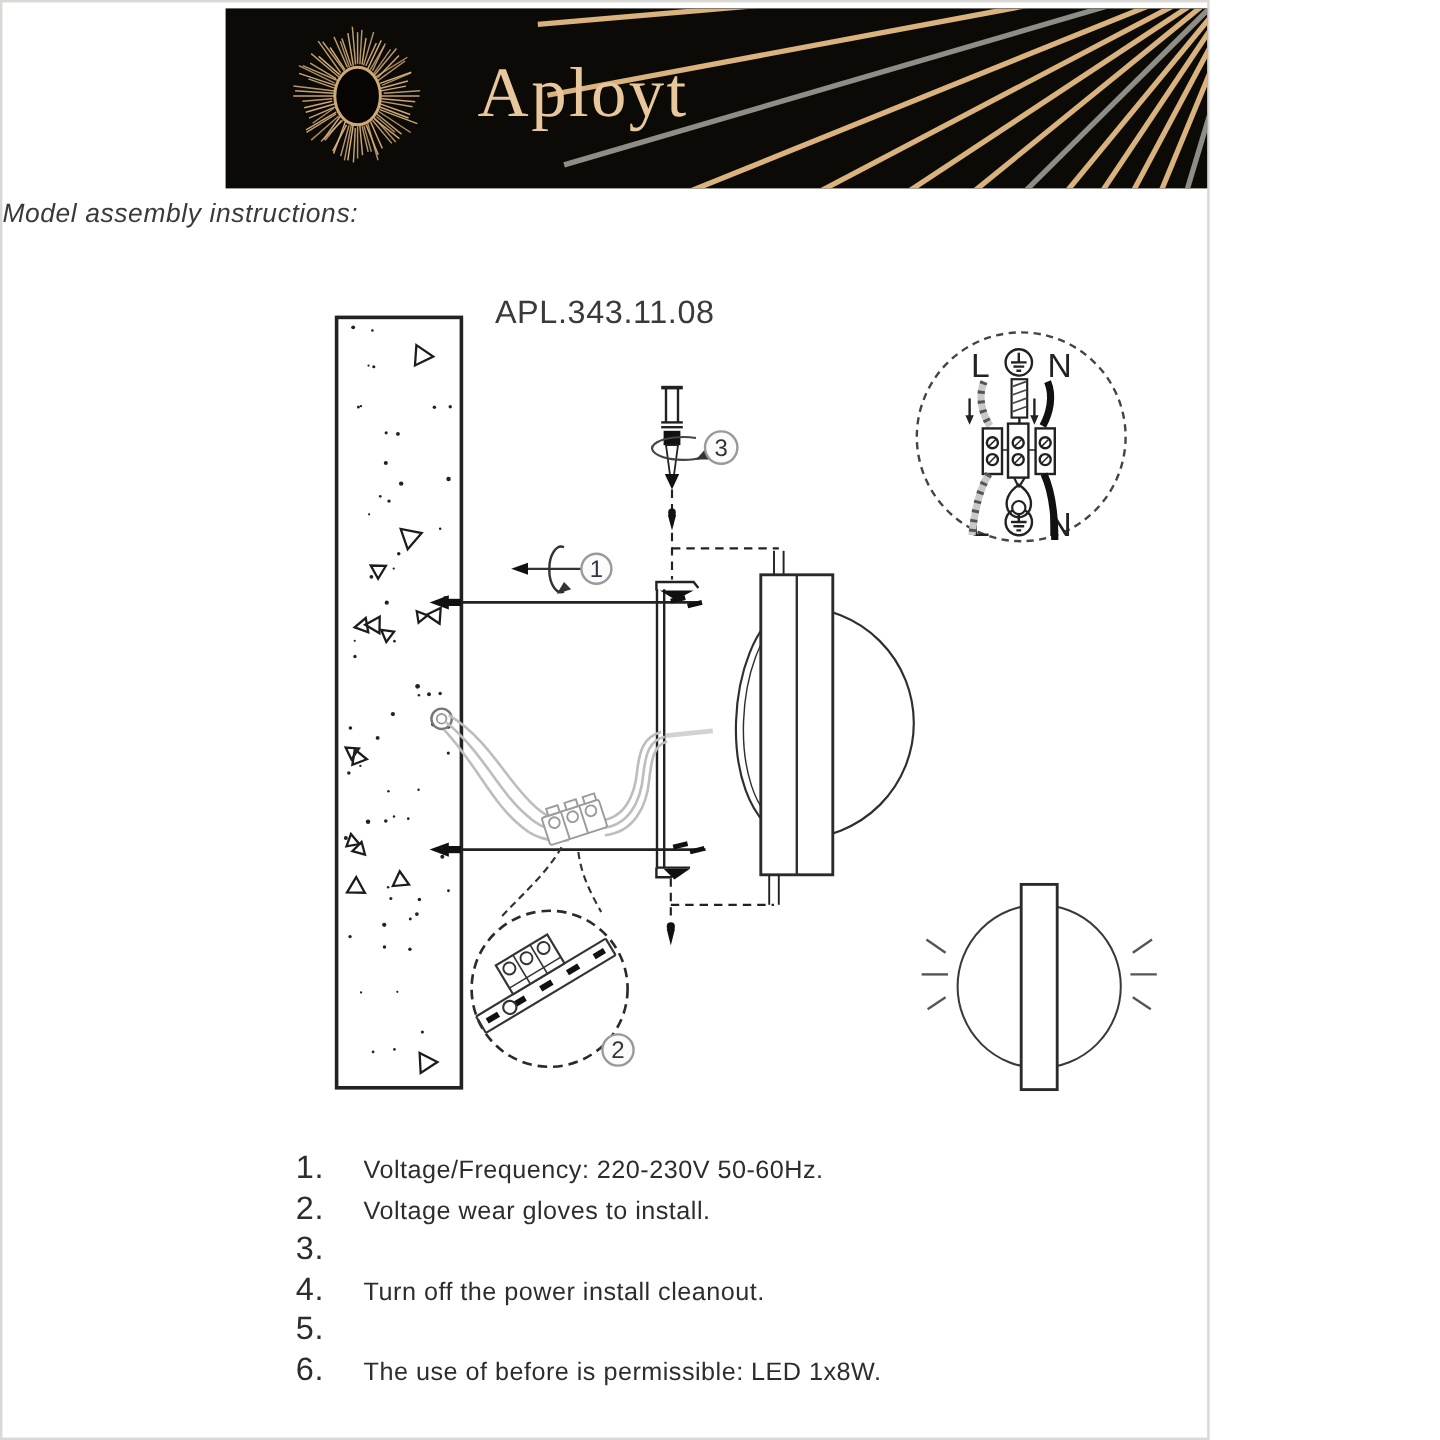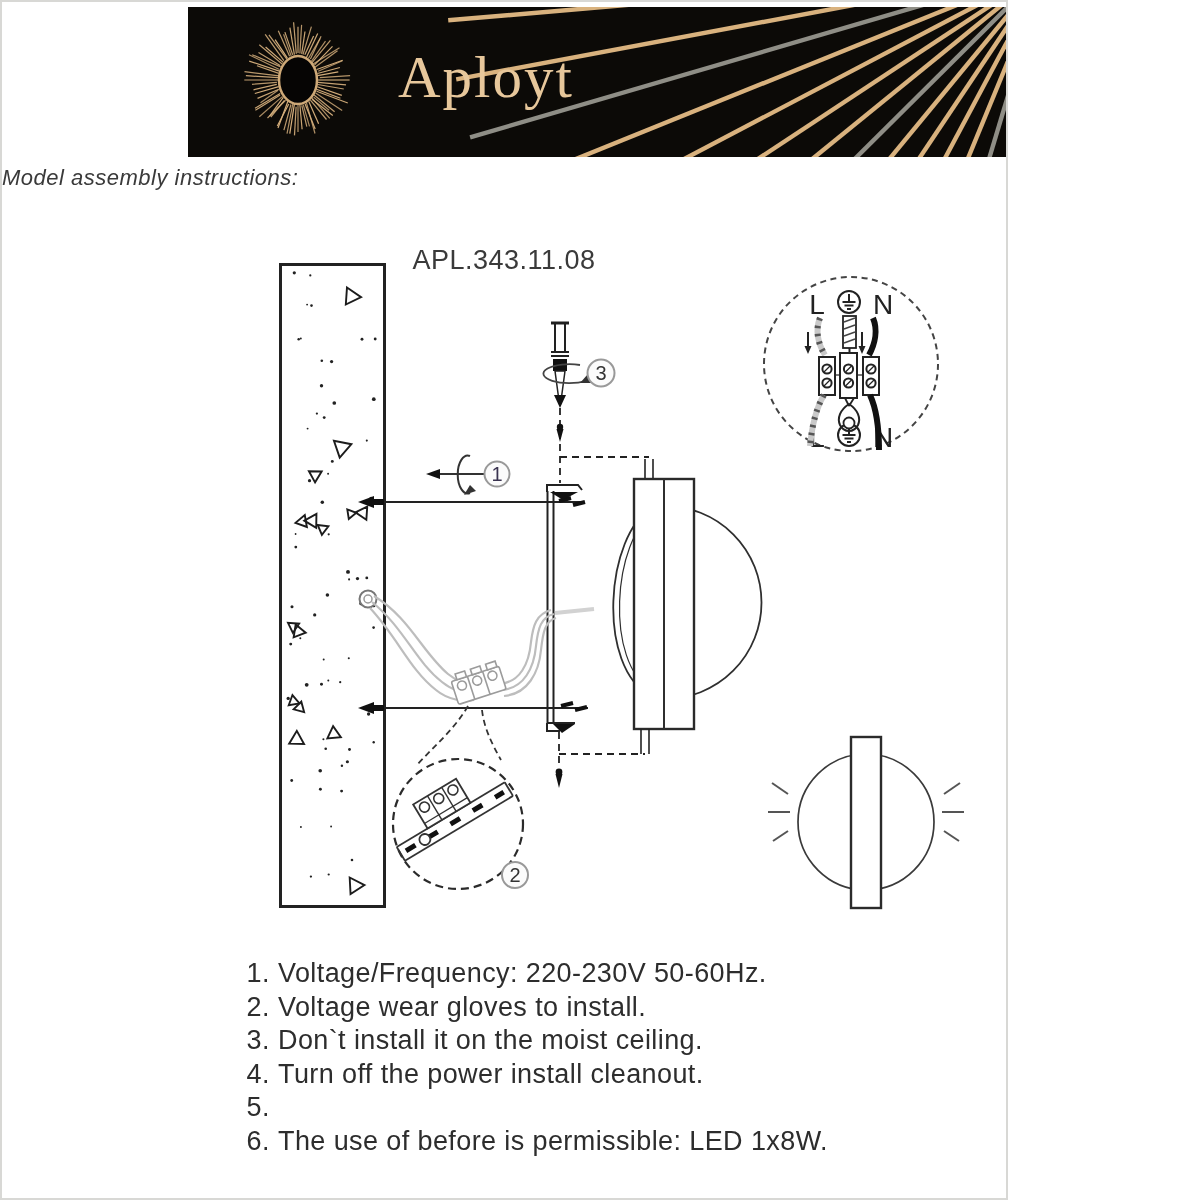"Voltage/Frequency: 220-230V 50-60Hz." .inst-txt { font-size: 27px -> 21px; margin-left: 8px -> 33px }
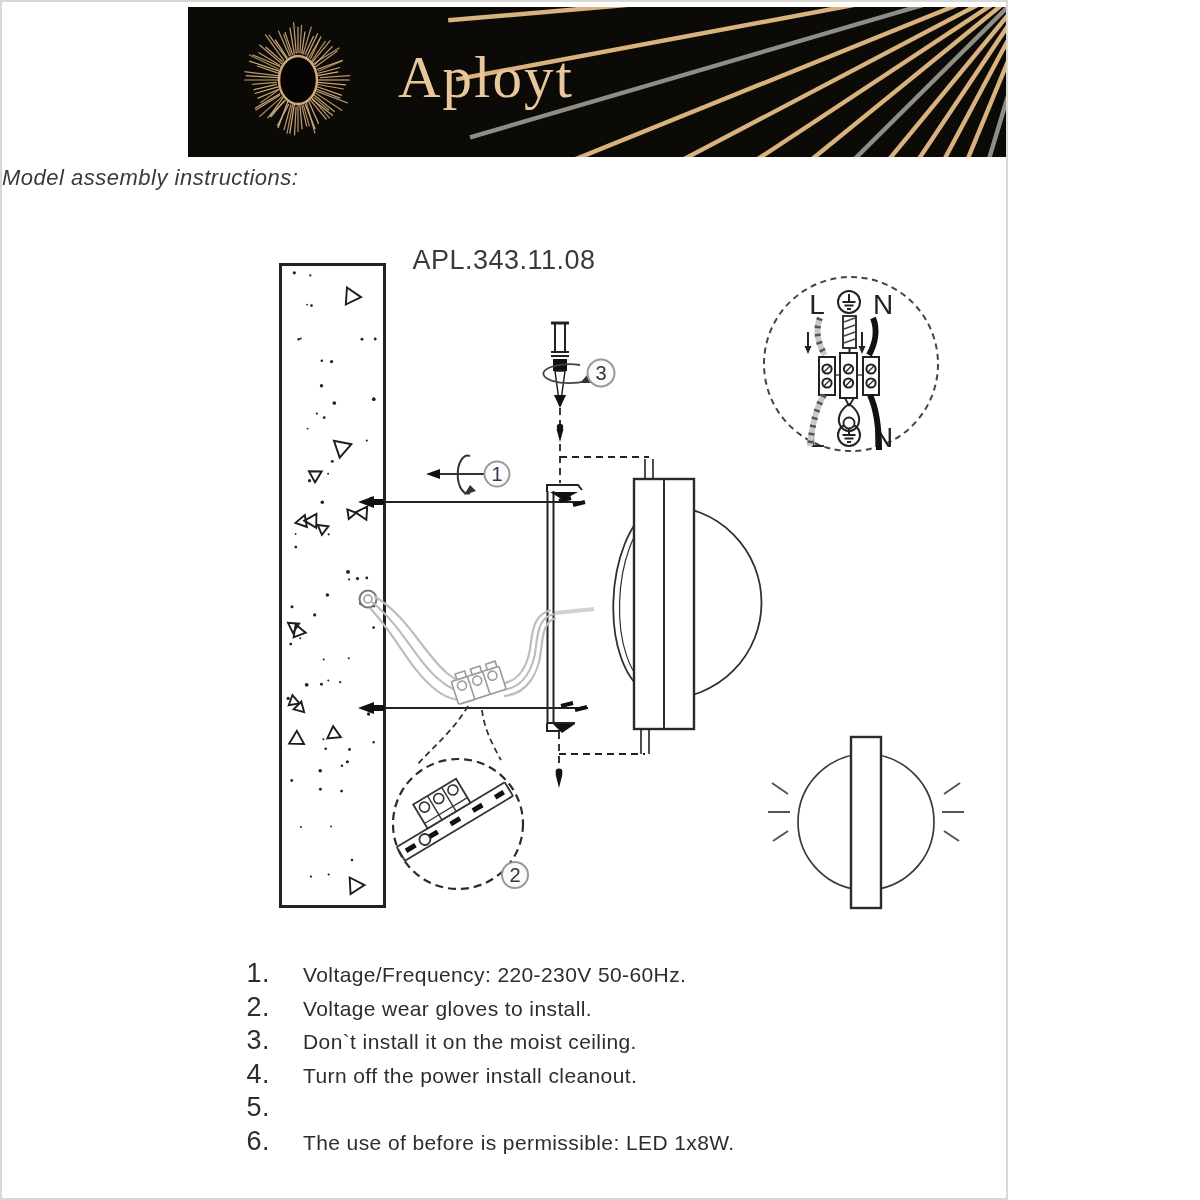"Don`t install it on the" span.inst-txt { html: <span>Don`t install it on the moist ceiling.</span> -> none }
